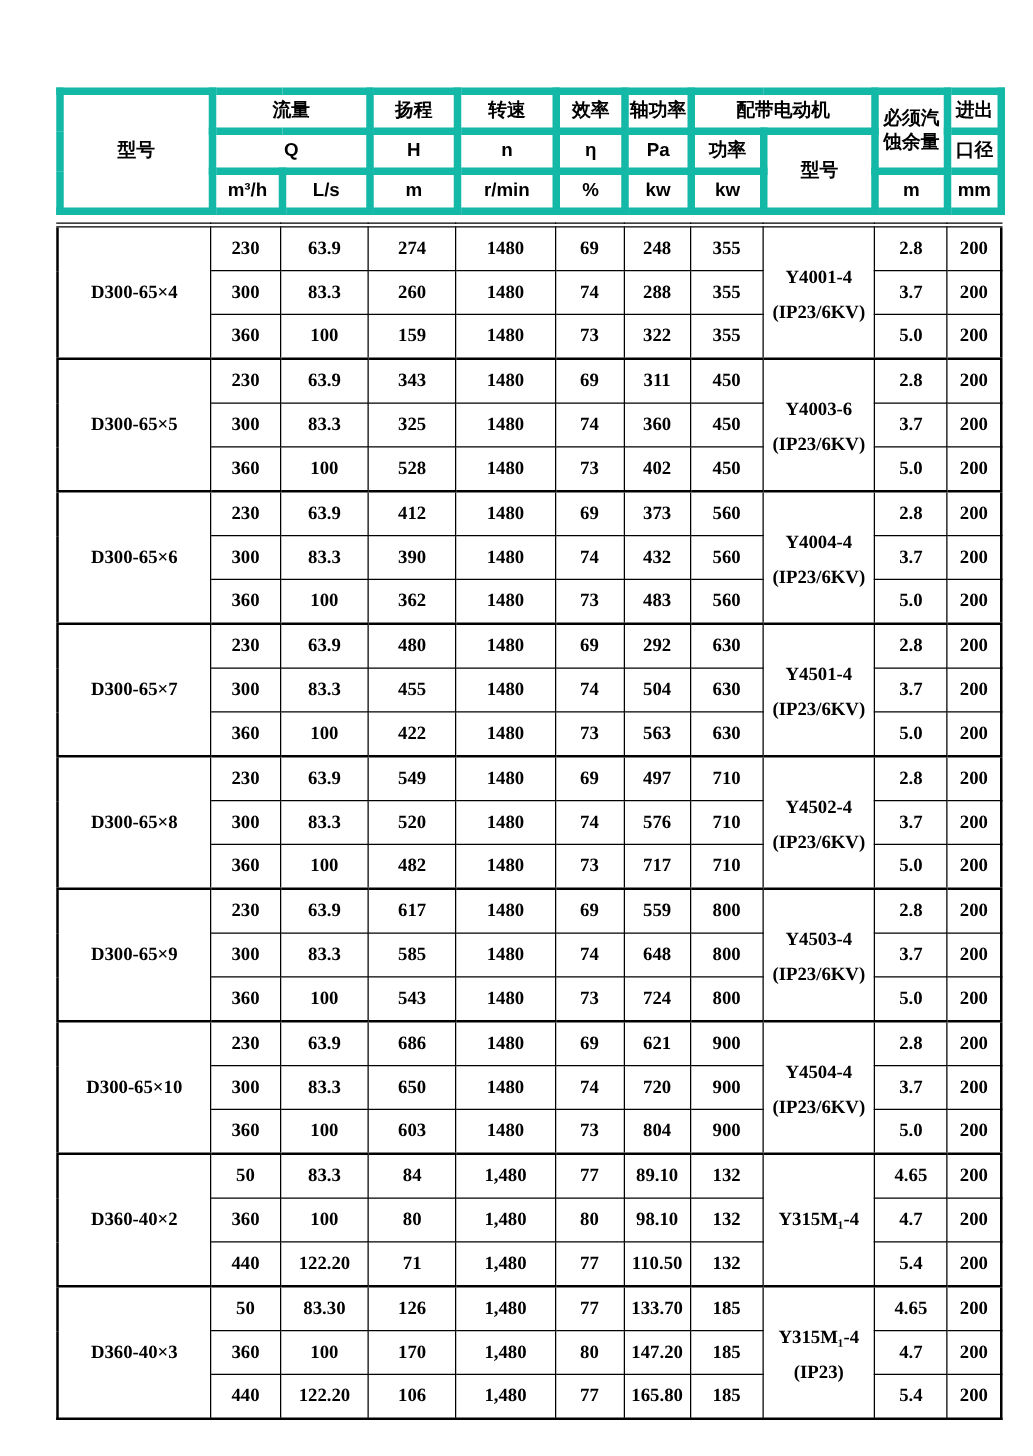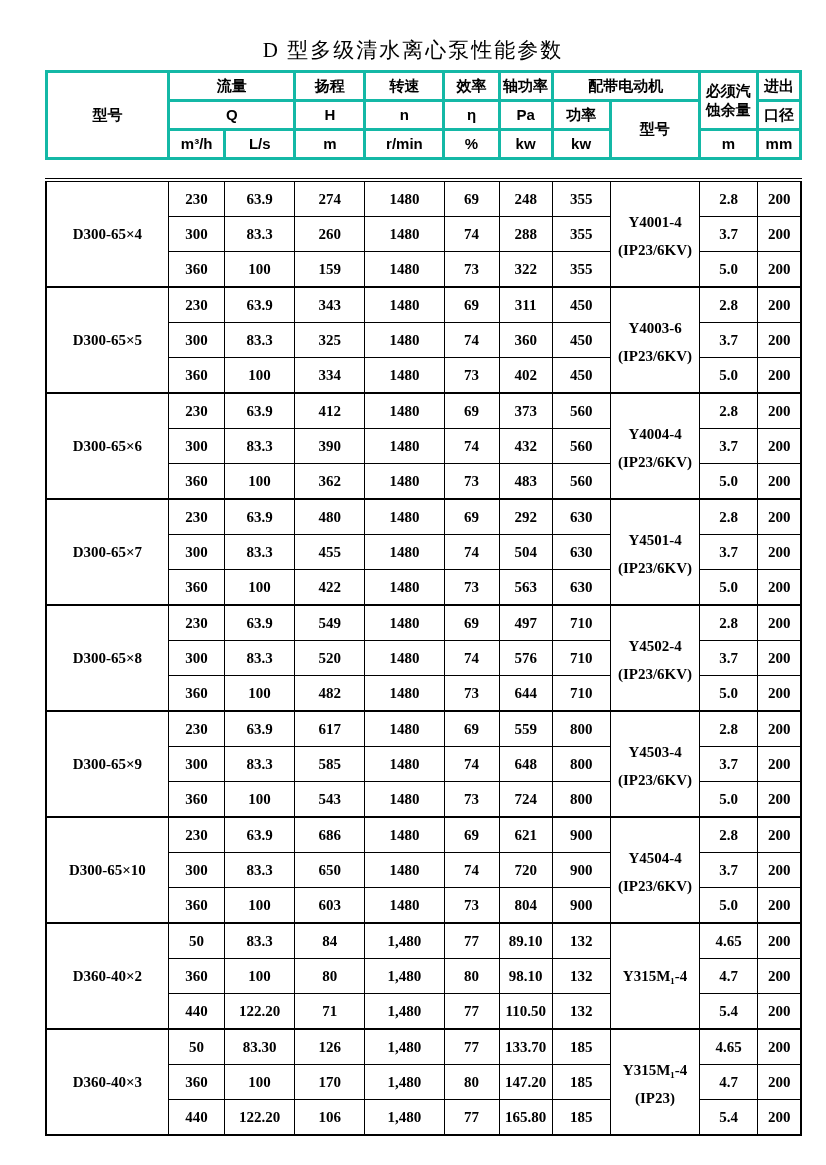"D 型多级清水离心泵性能参数" h1.title { html: <h1>D 型多级清水离心泵性能参数</h1> -> none }
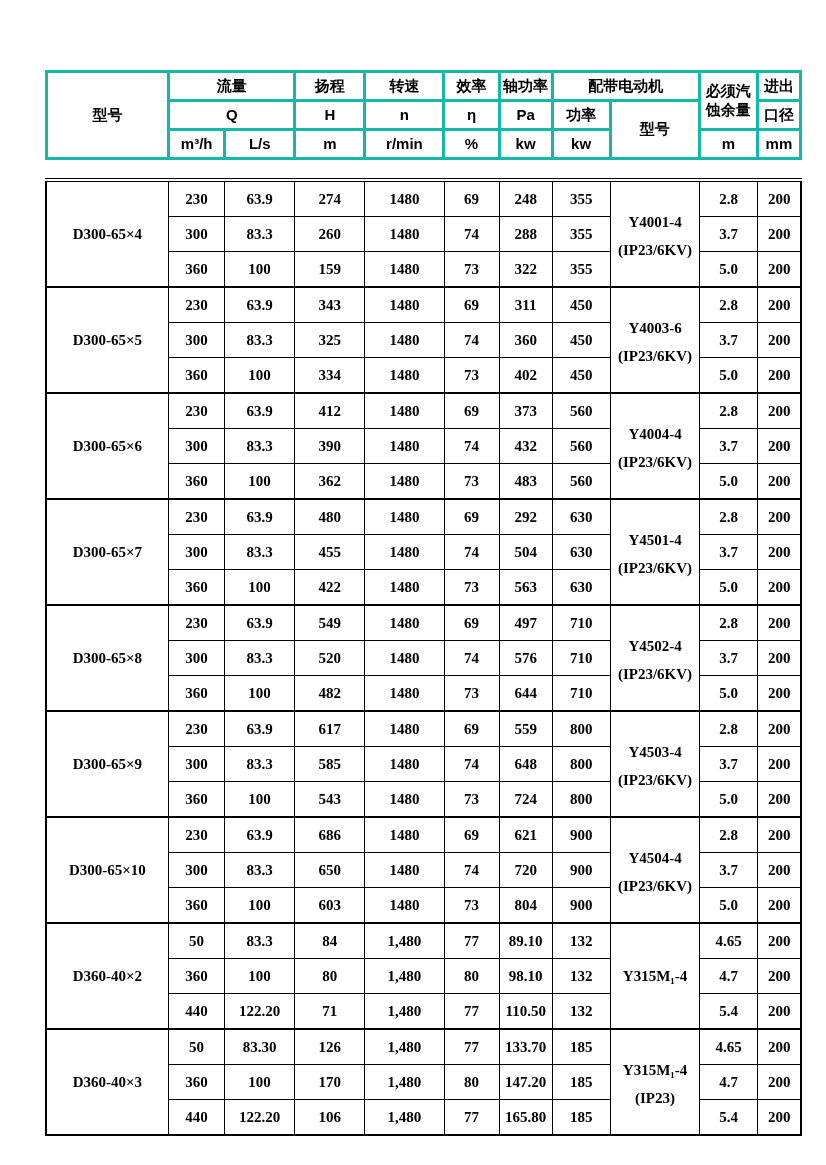"流量" .hdr td { border: 3px solid #14b8a6 -> 6px solid #14b8a6 }
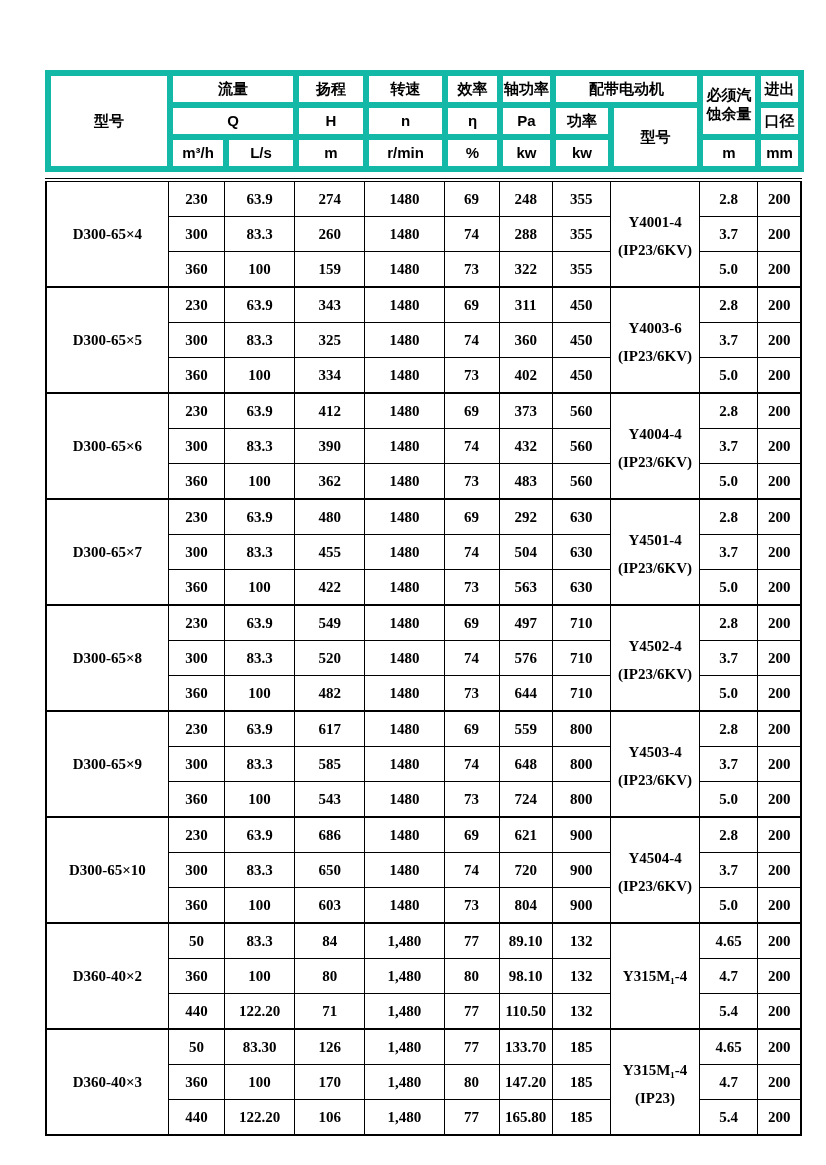"334" td { text: 334 -> 528 }
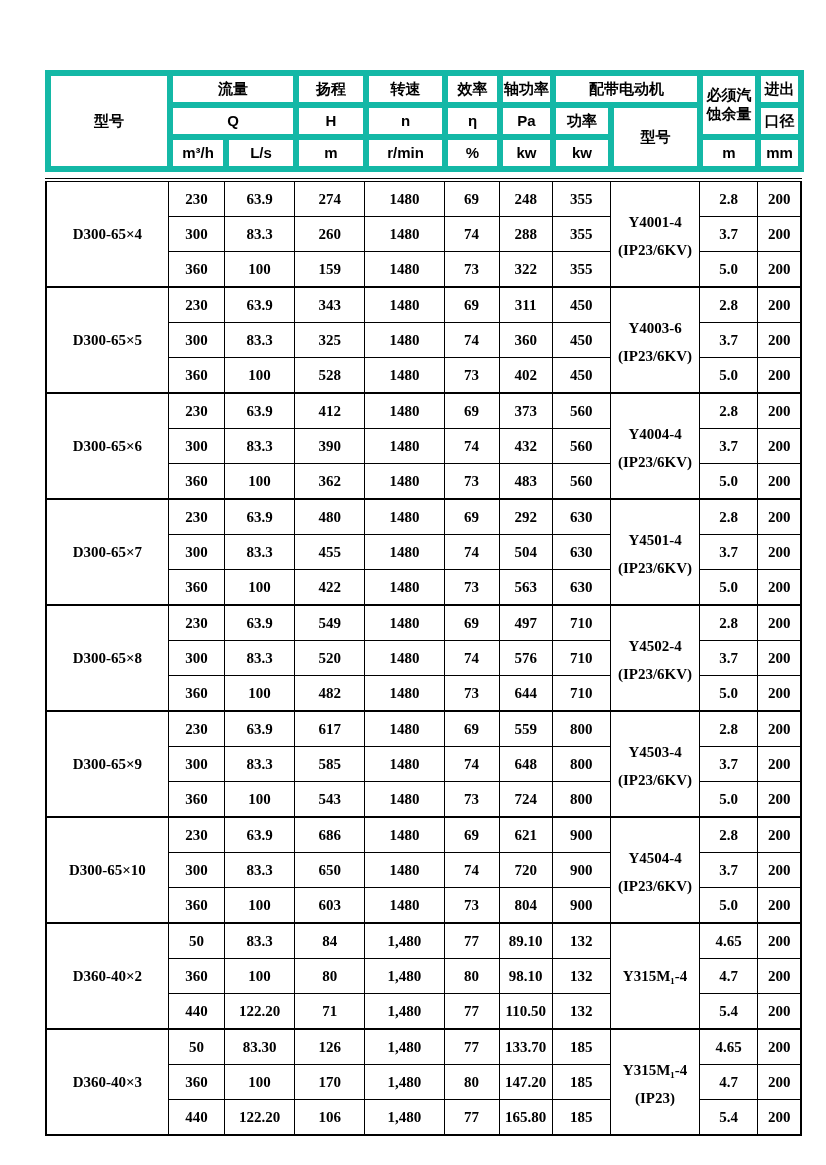"644" td { text: 644 -> 717 }
